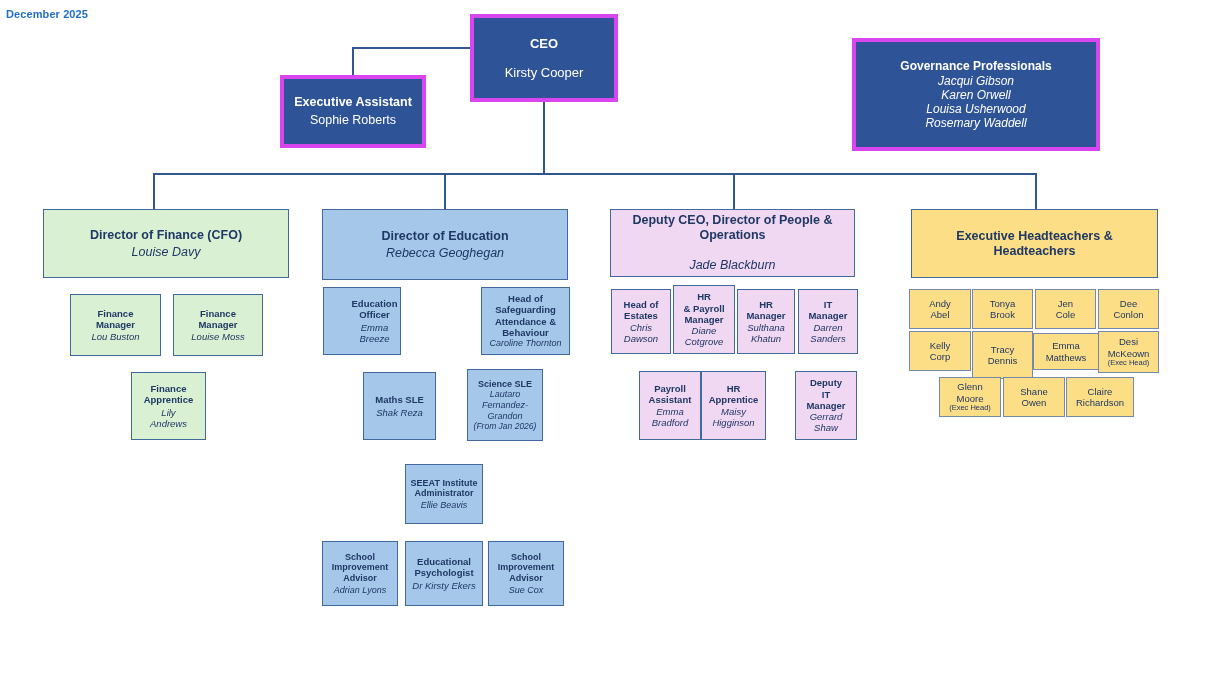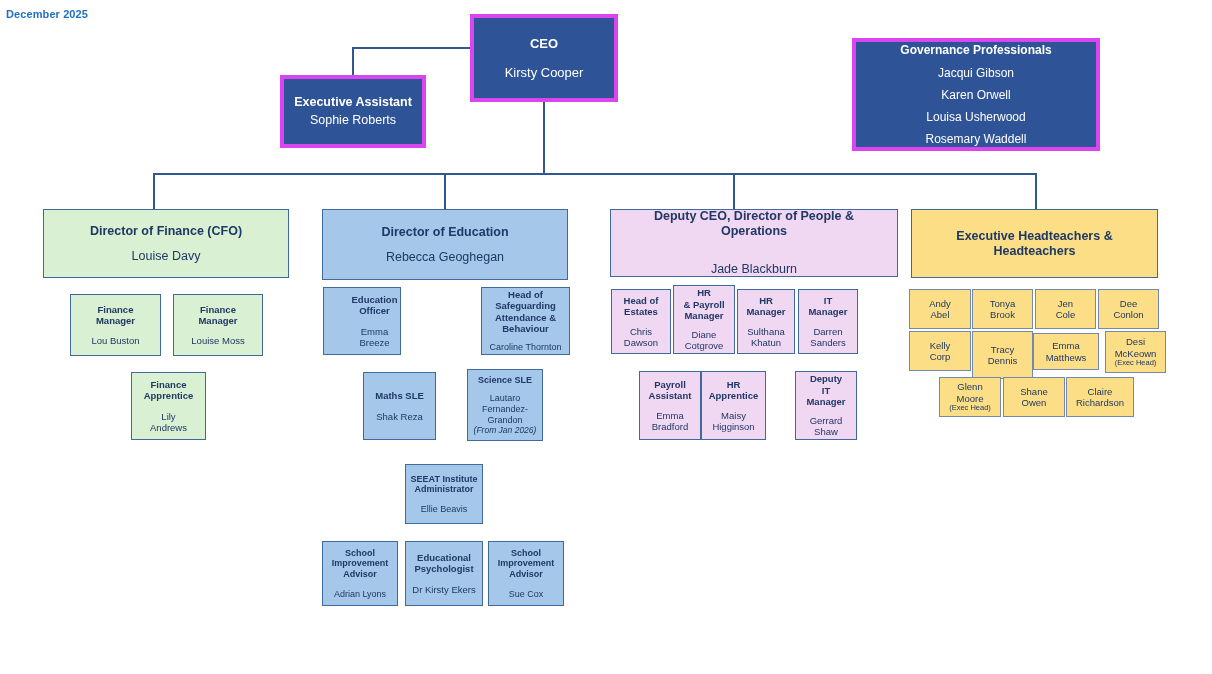"Jacqui Gibson" .box .name { font-style: none -> italic; margin-top: 8px -> none }
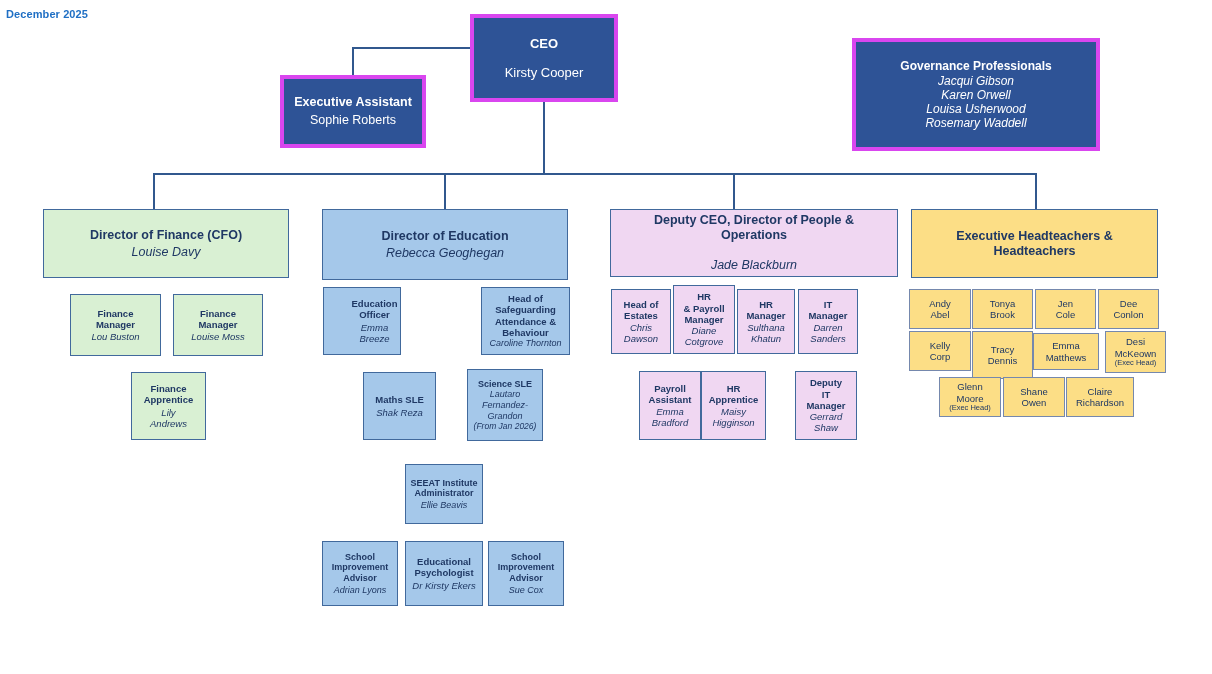"Deputy CEO, Director of People" div.box { width: 288px -> 245px }
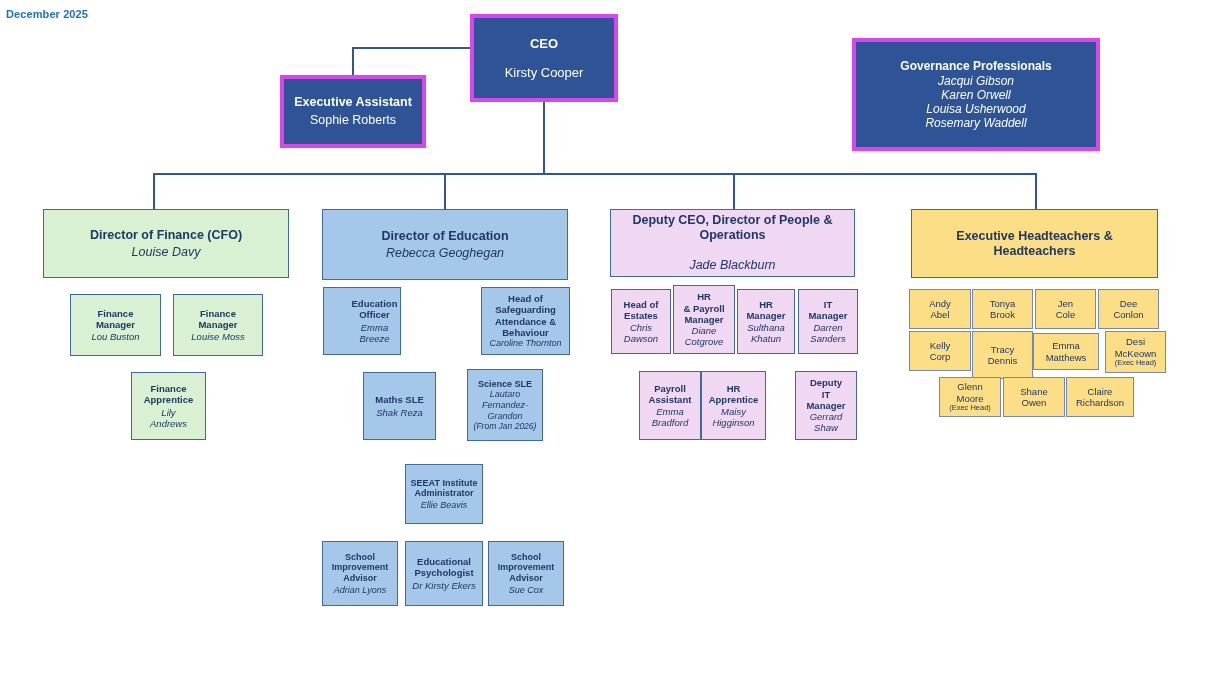"Desi" div.box { margin-left: 7px -> none }
